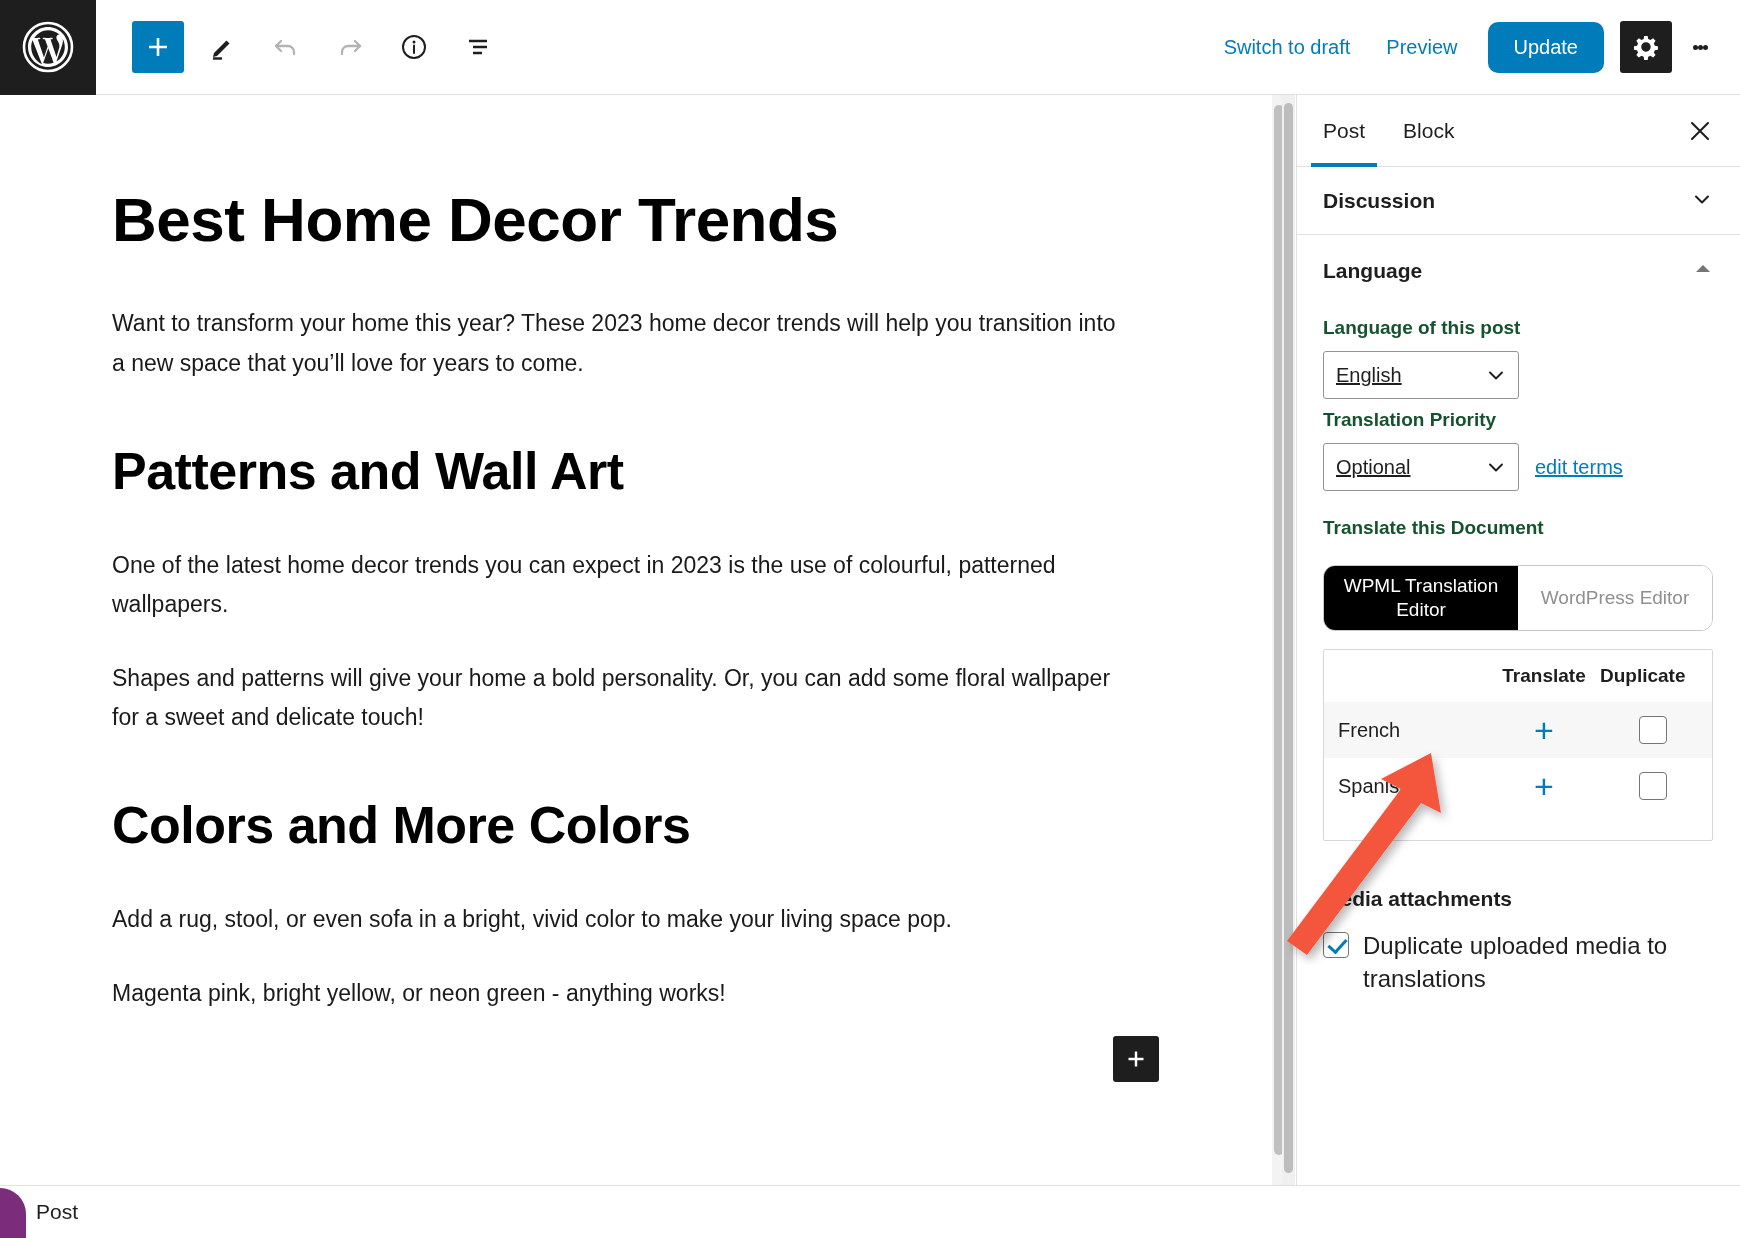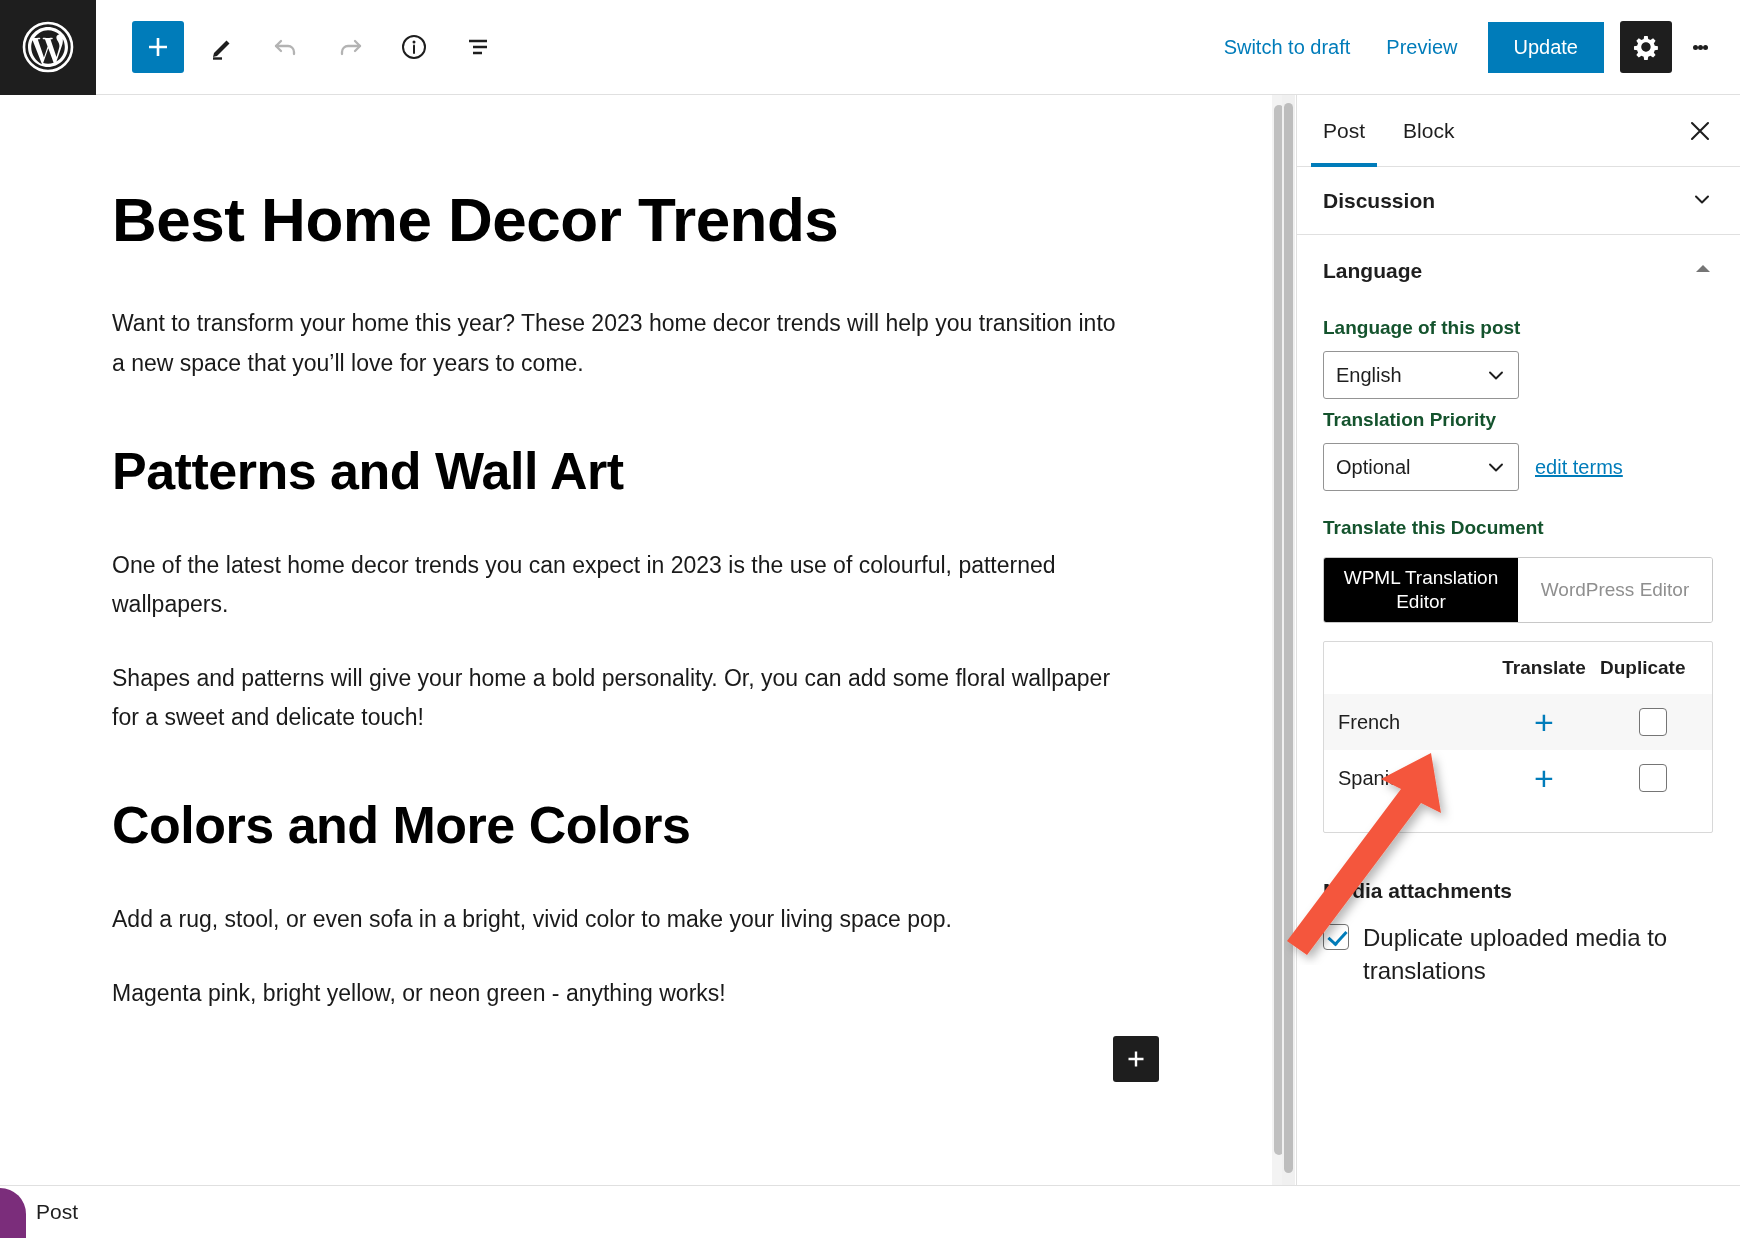"Update" .update-btn { border-radius: 0 -> 10px }
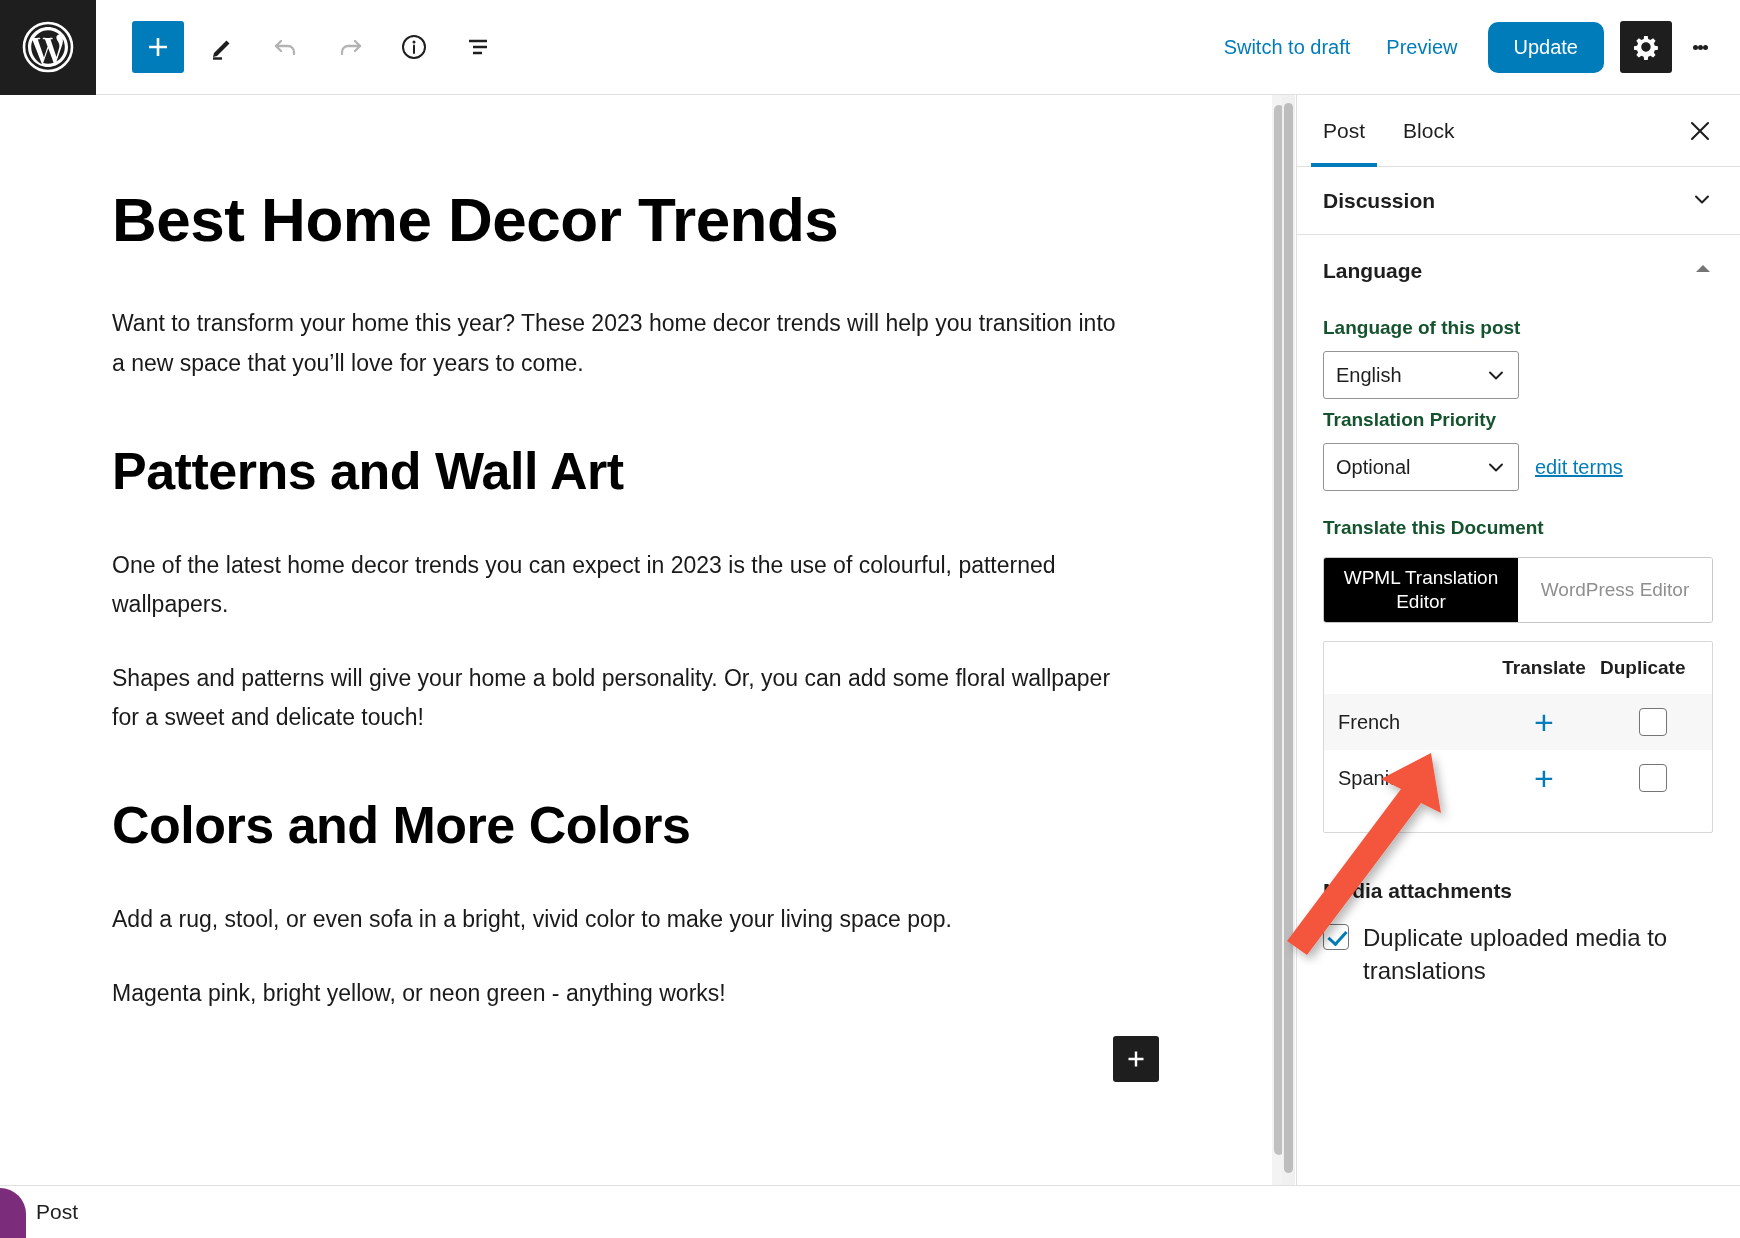"English" .fake-select .sv { text-decoration: none -> underline }
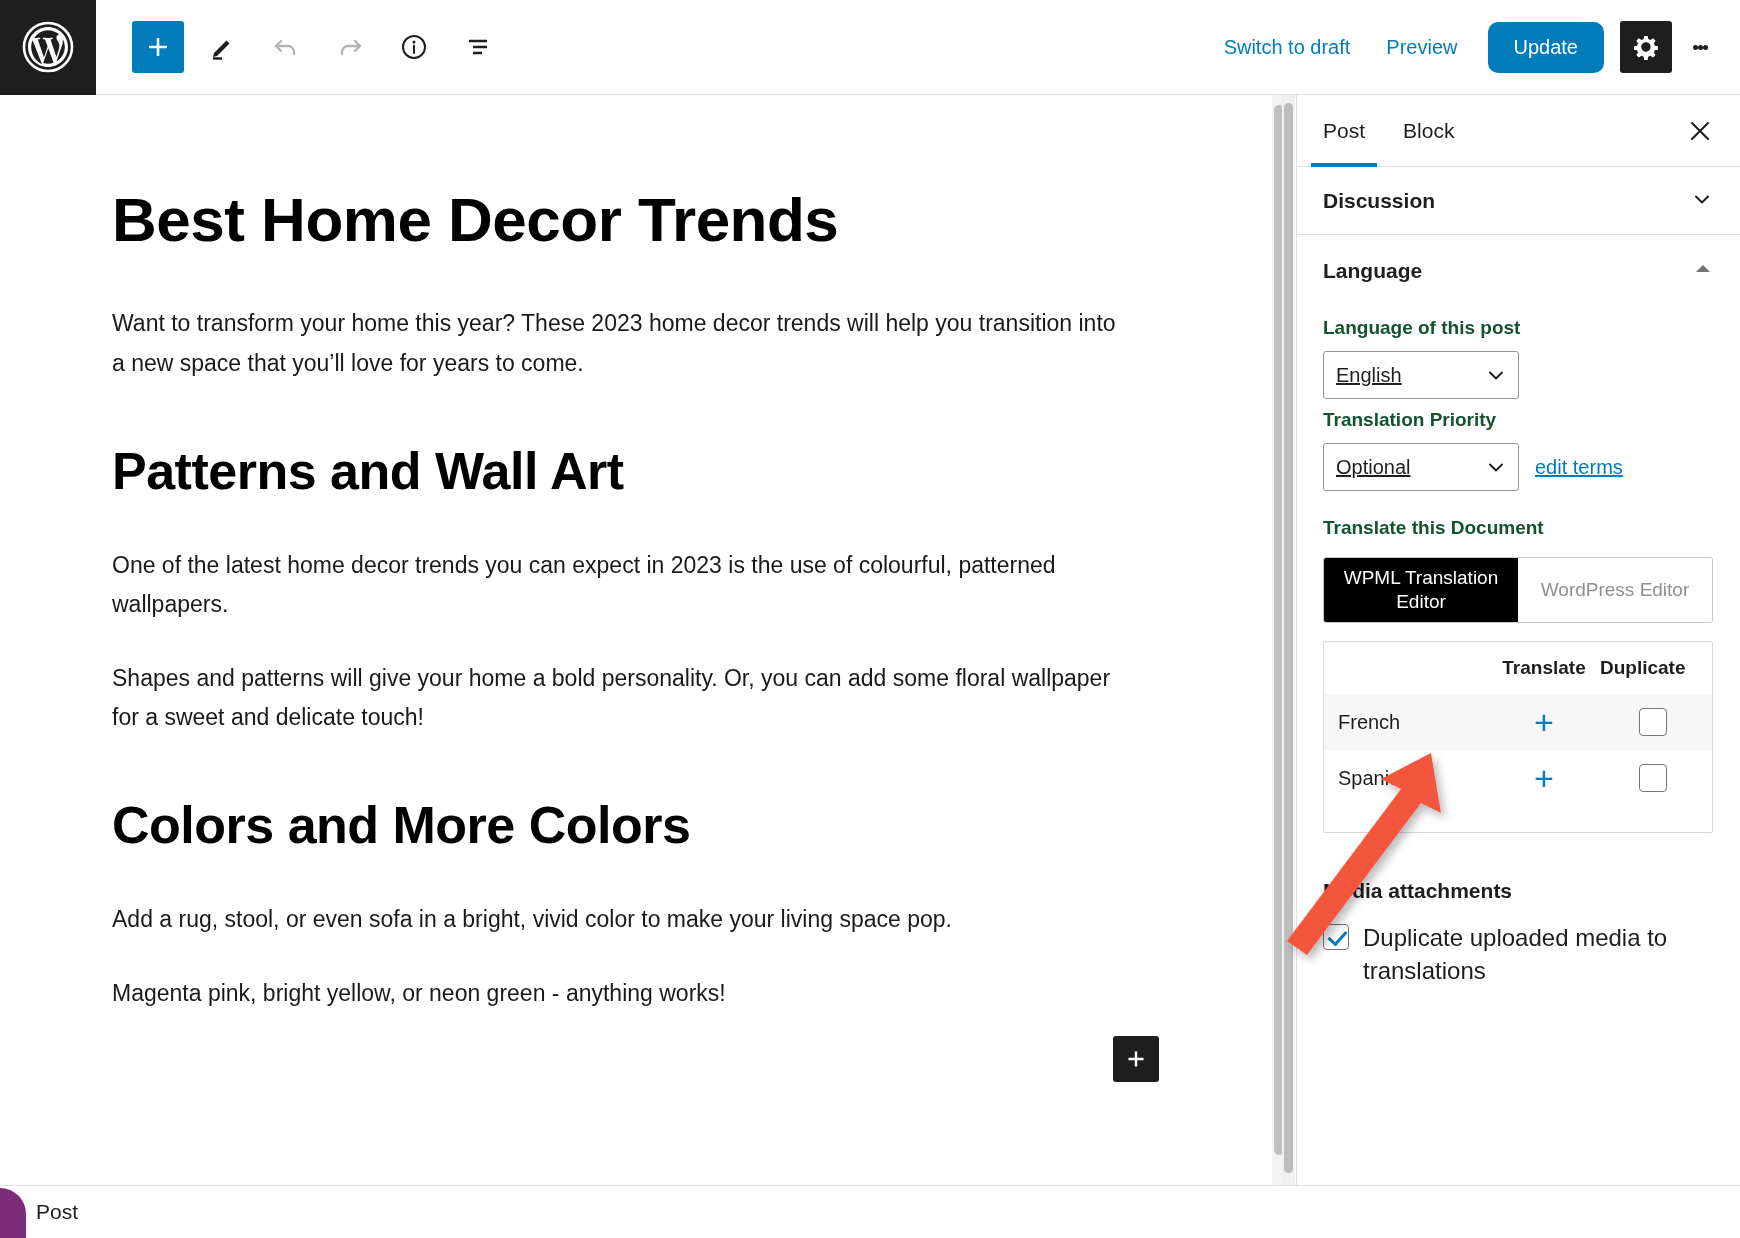"WPML Translation Editor" .seg-group { border-radius: 3px -> 12px; margin-top: 18px -> 26px }
